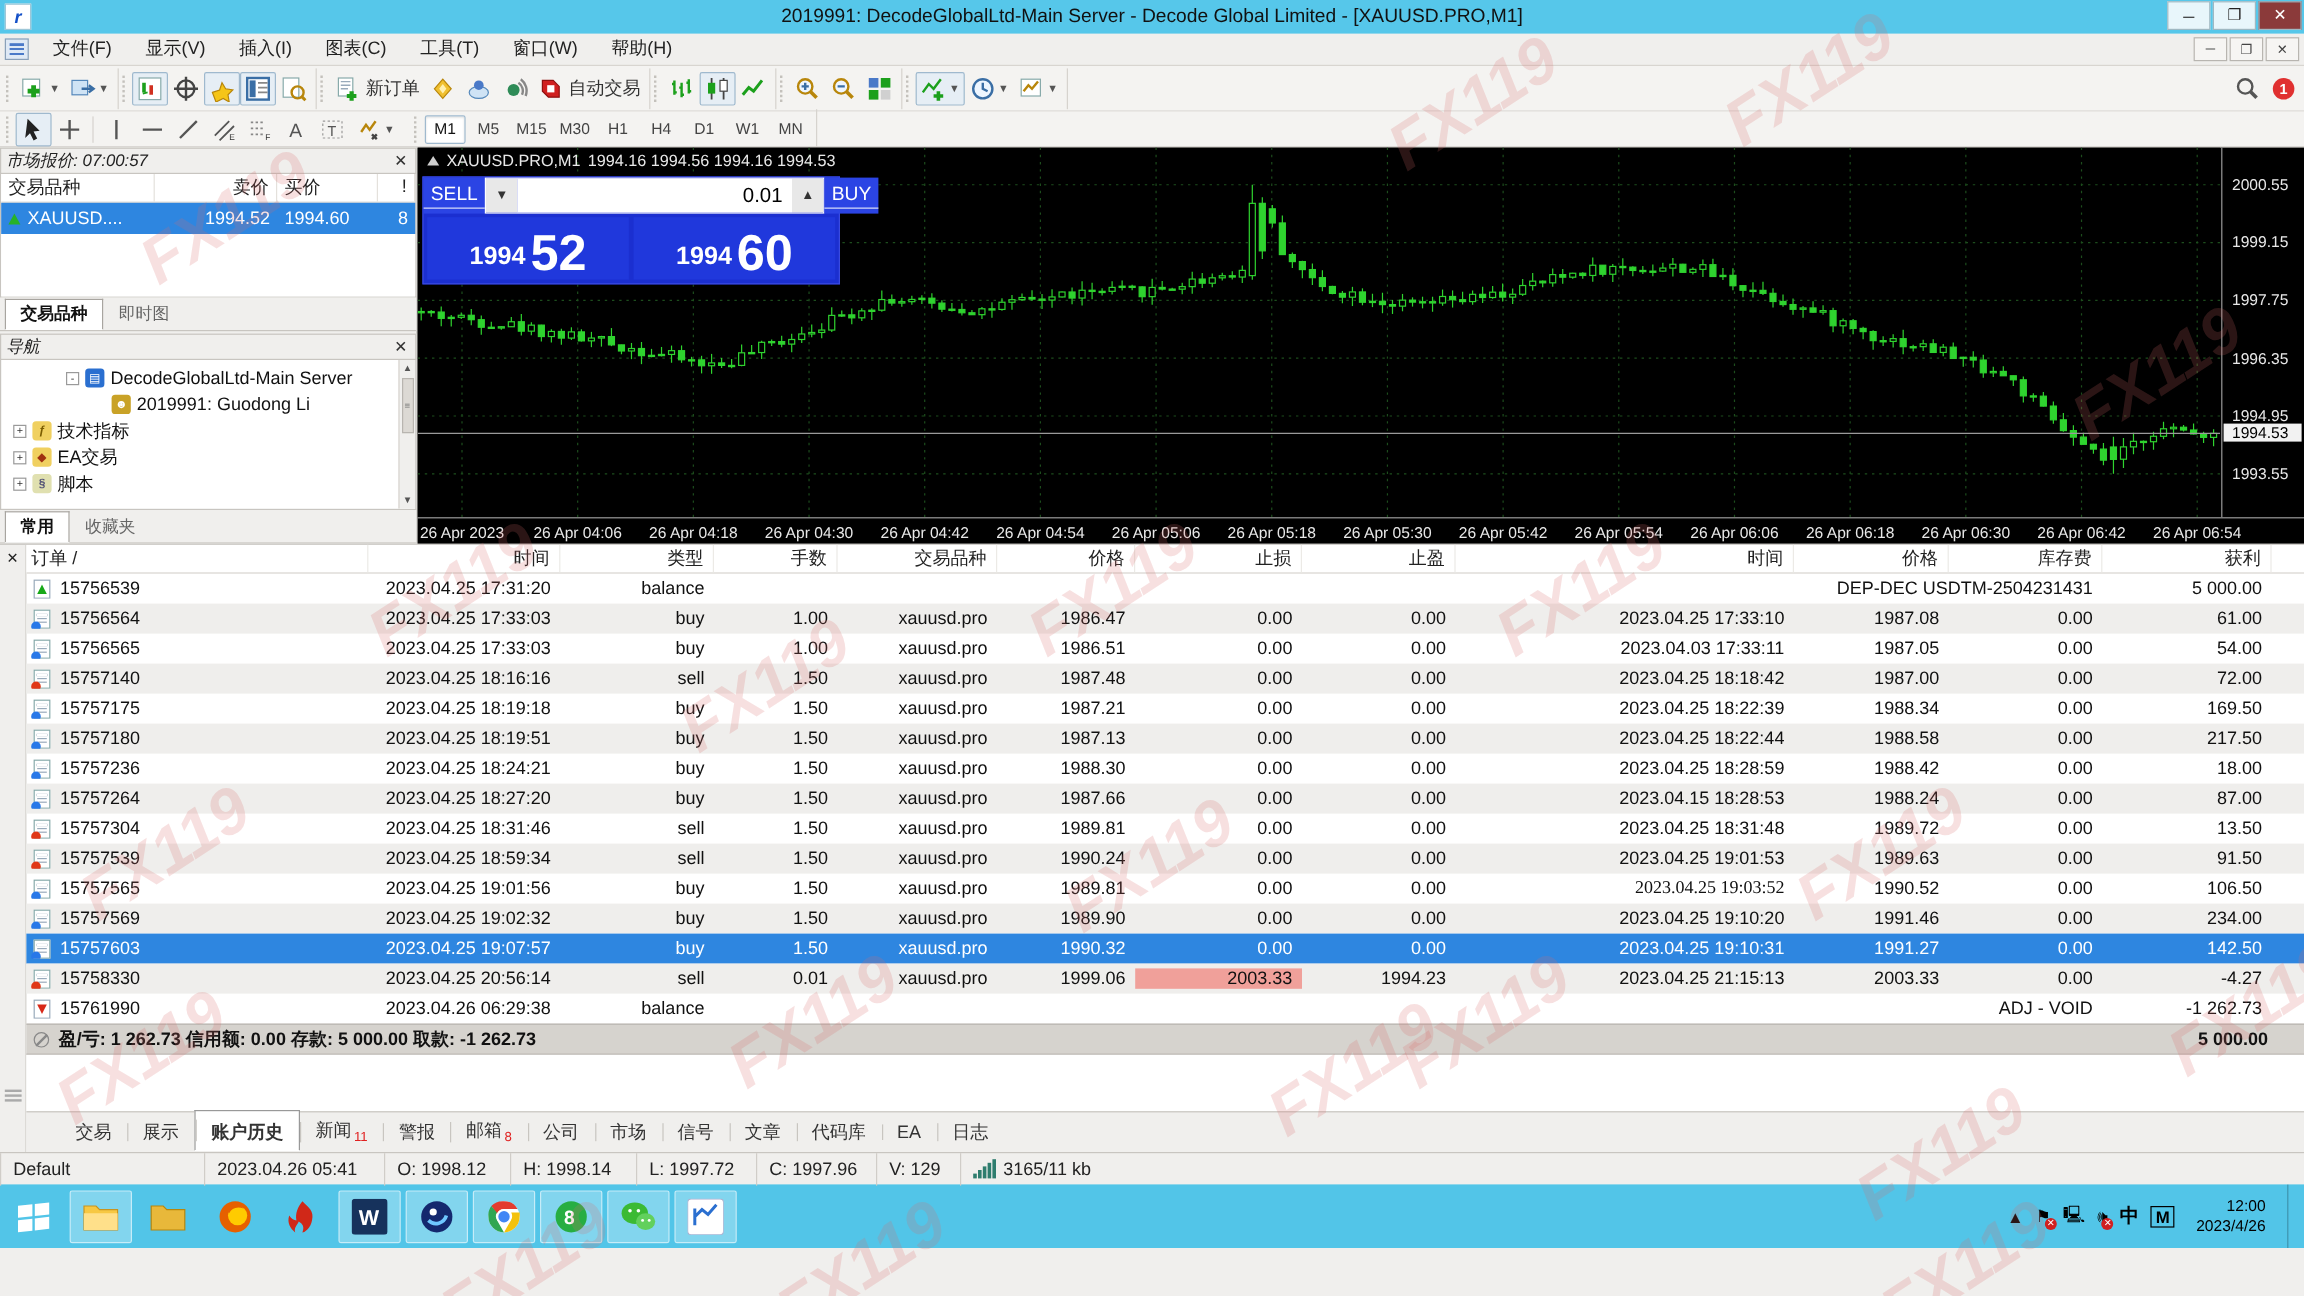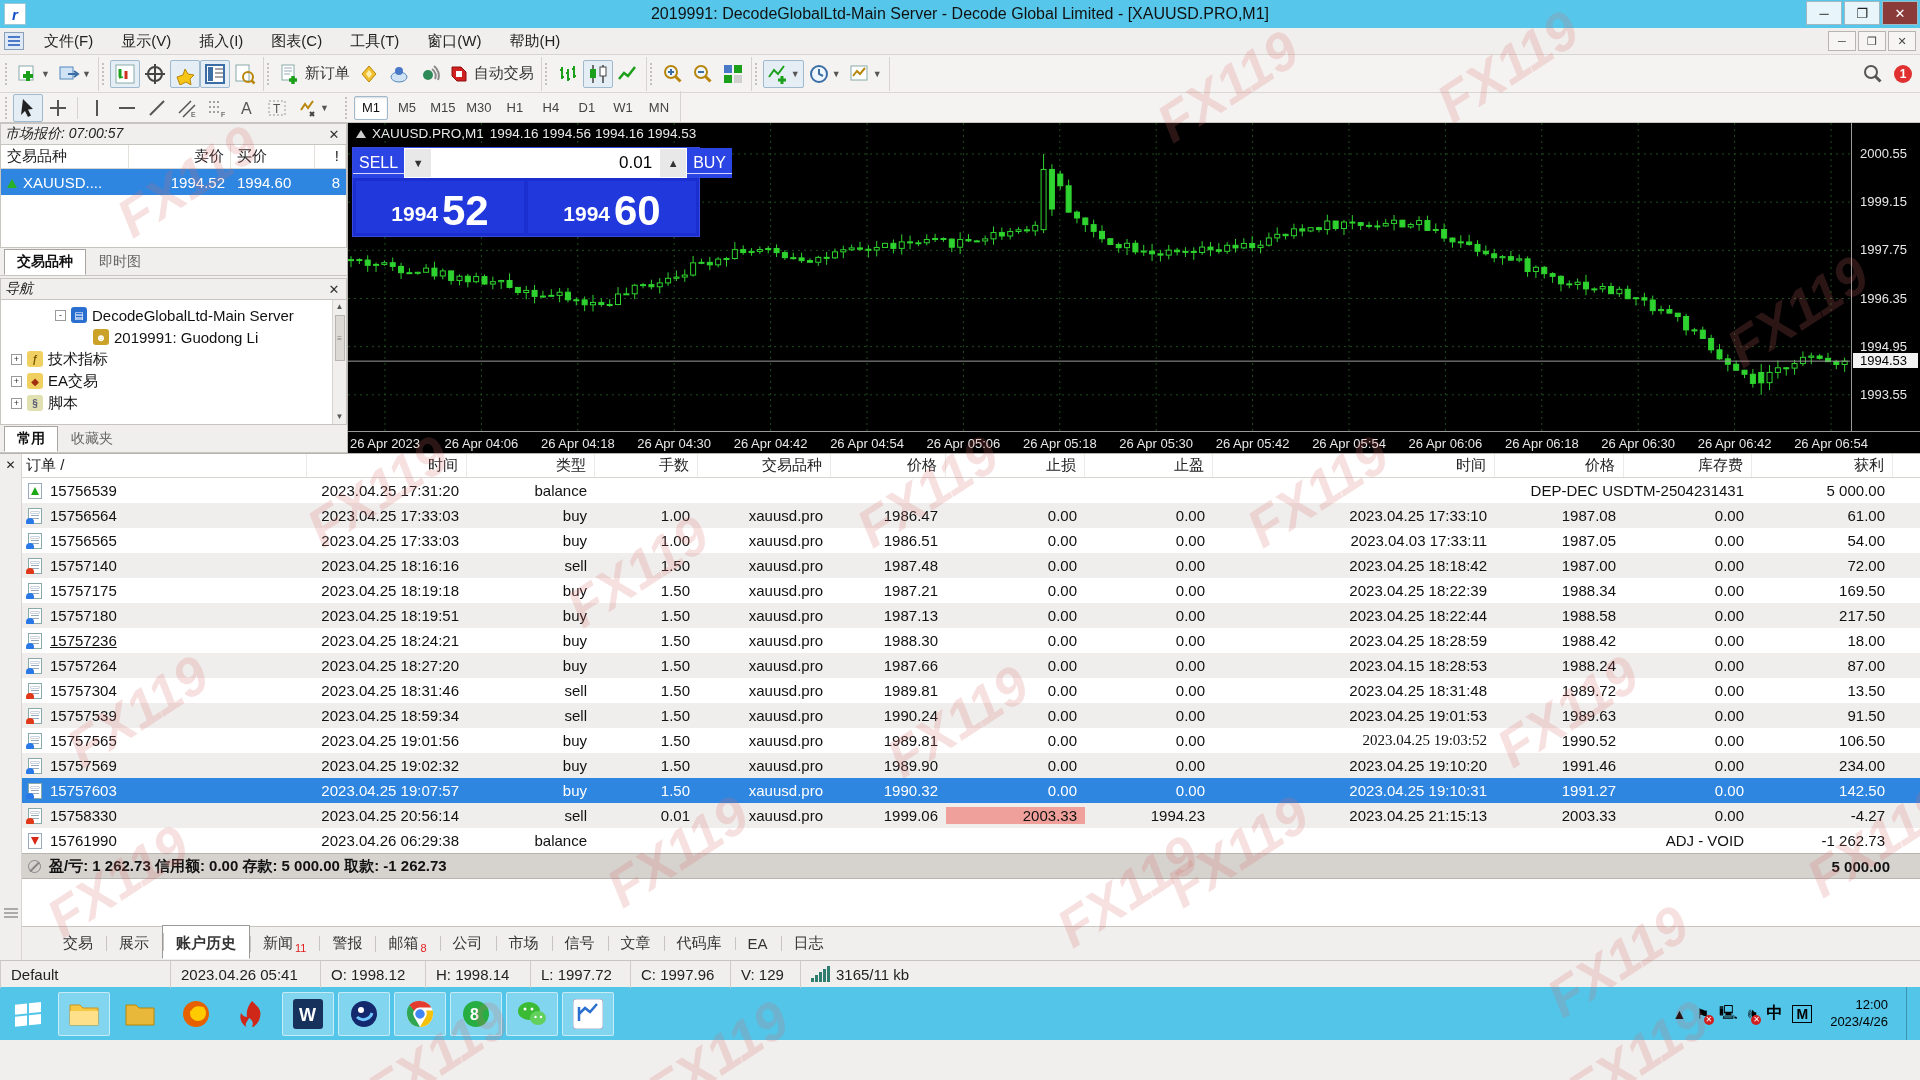"15757236" div.cell { text-decoration: underline -> none }
